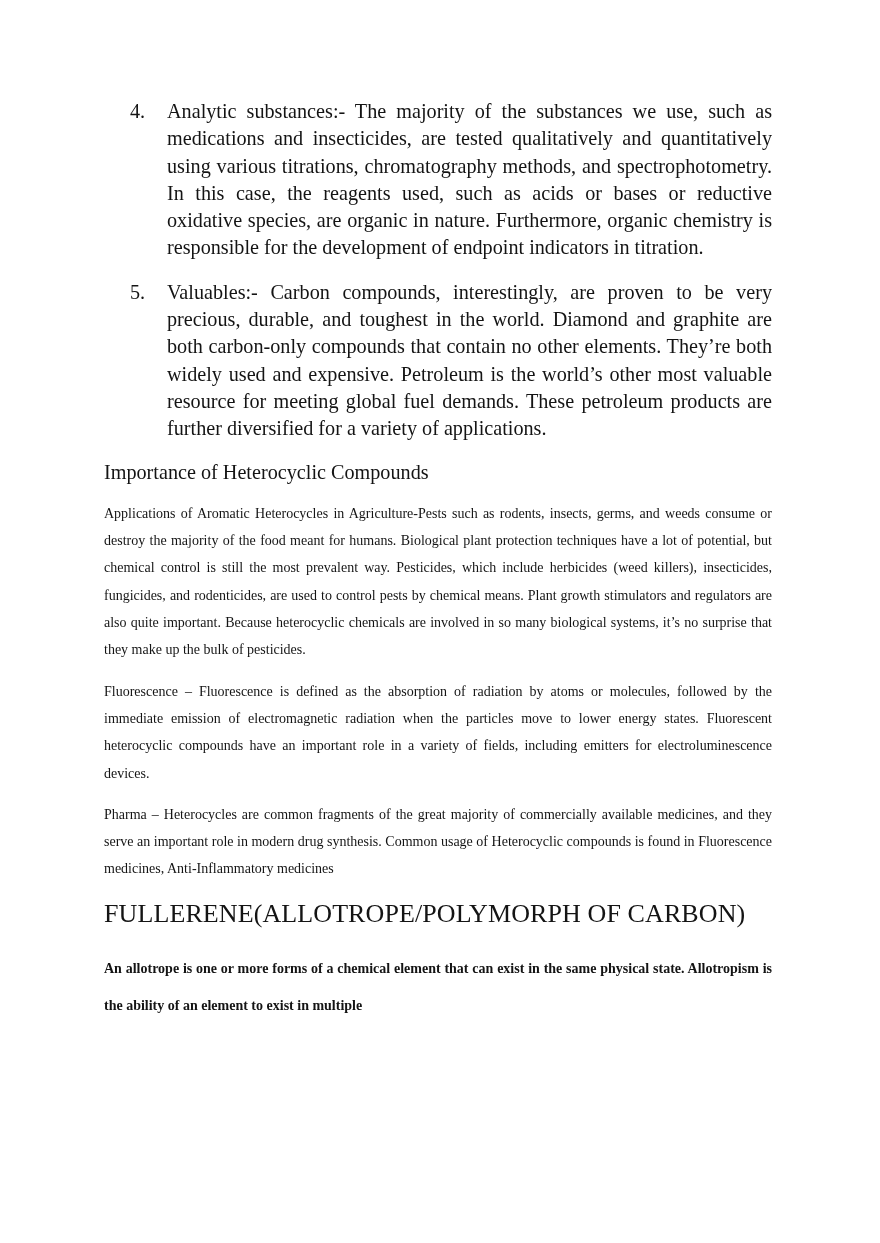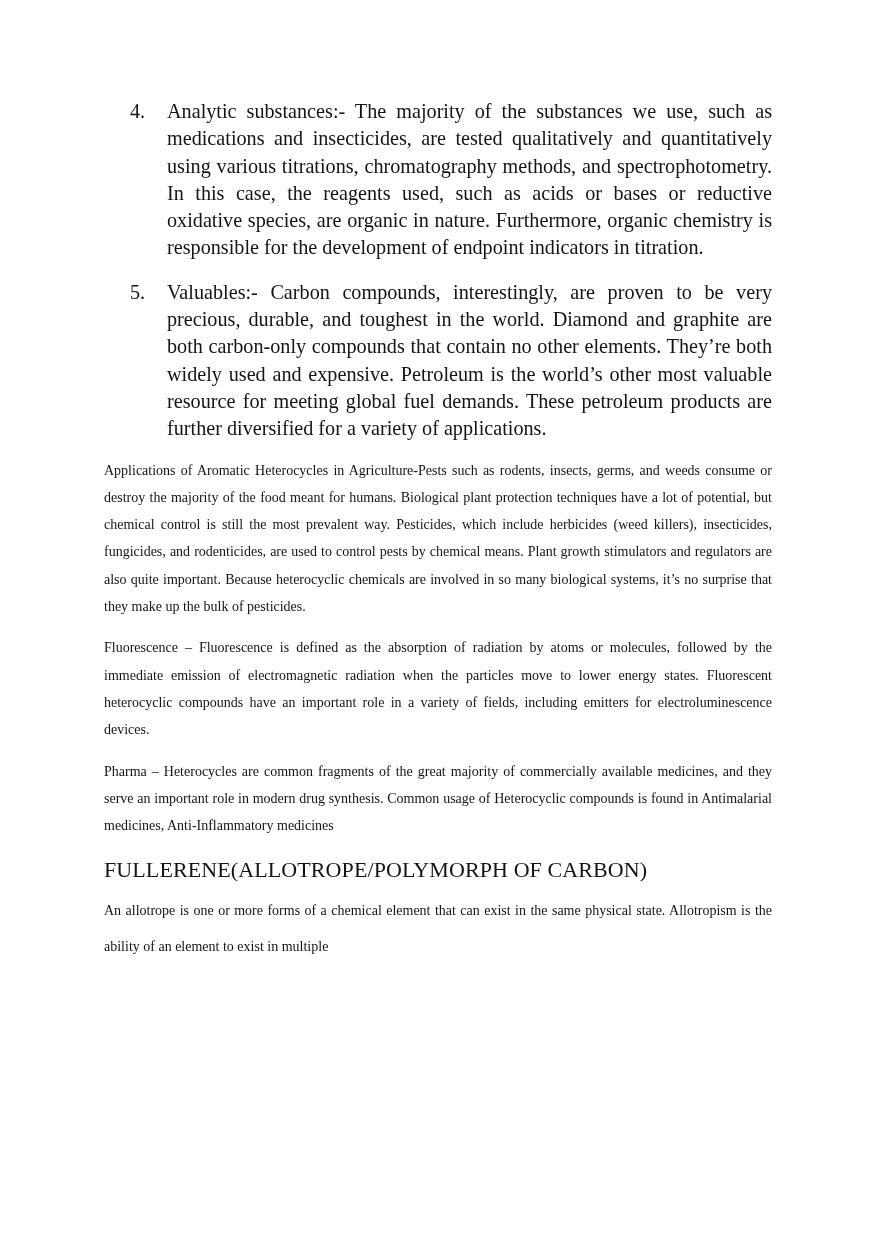"Importance of Heterocyclic Compounds" div.section-heading { html: none -> <div>Importance of Heterocyclic Compounds</div> }
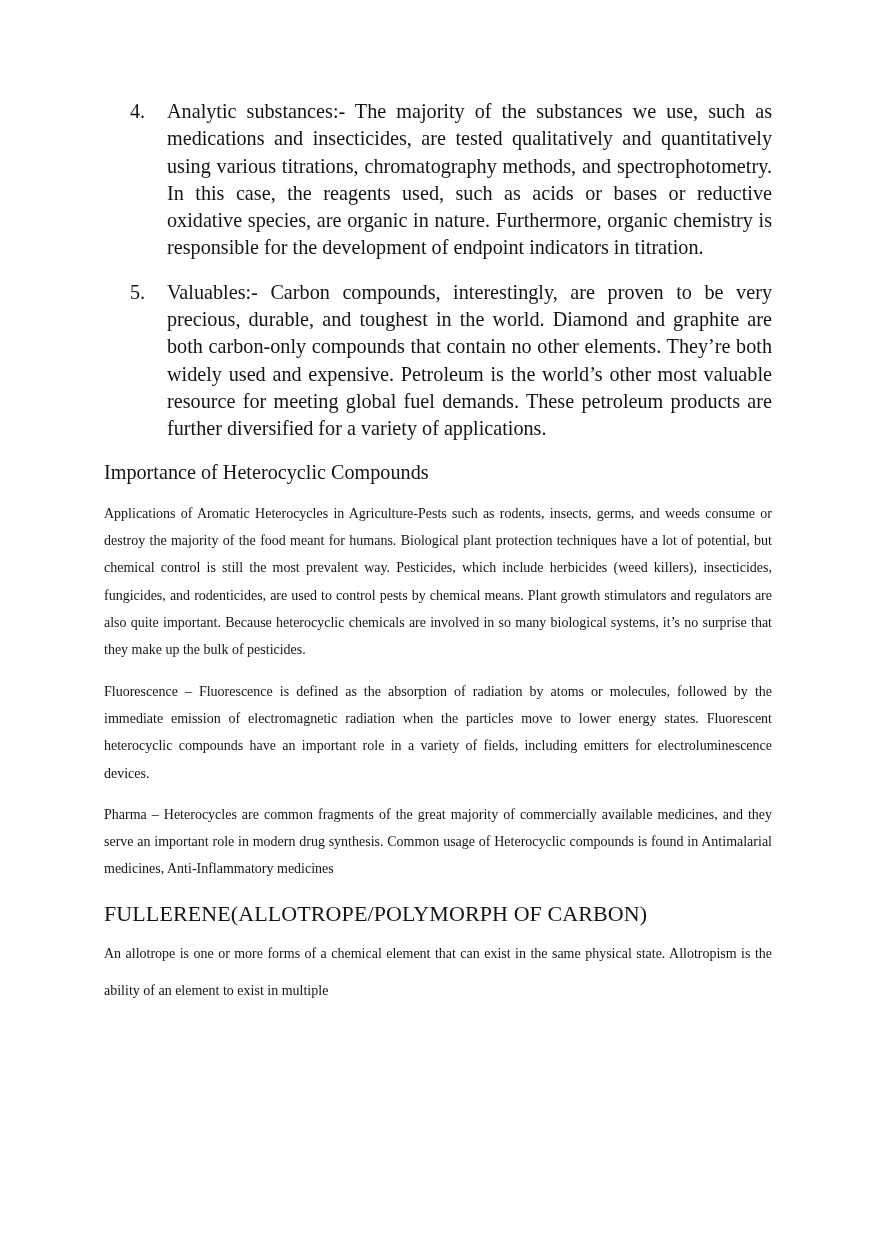"Pharma – Heterocycles are common" p.body-para { text: Antimalarial -> Fluorescence }
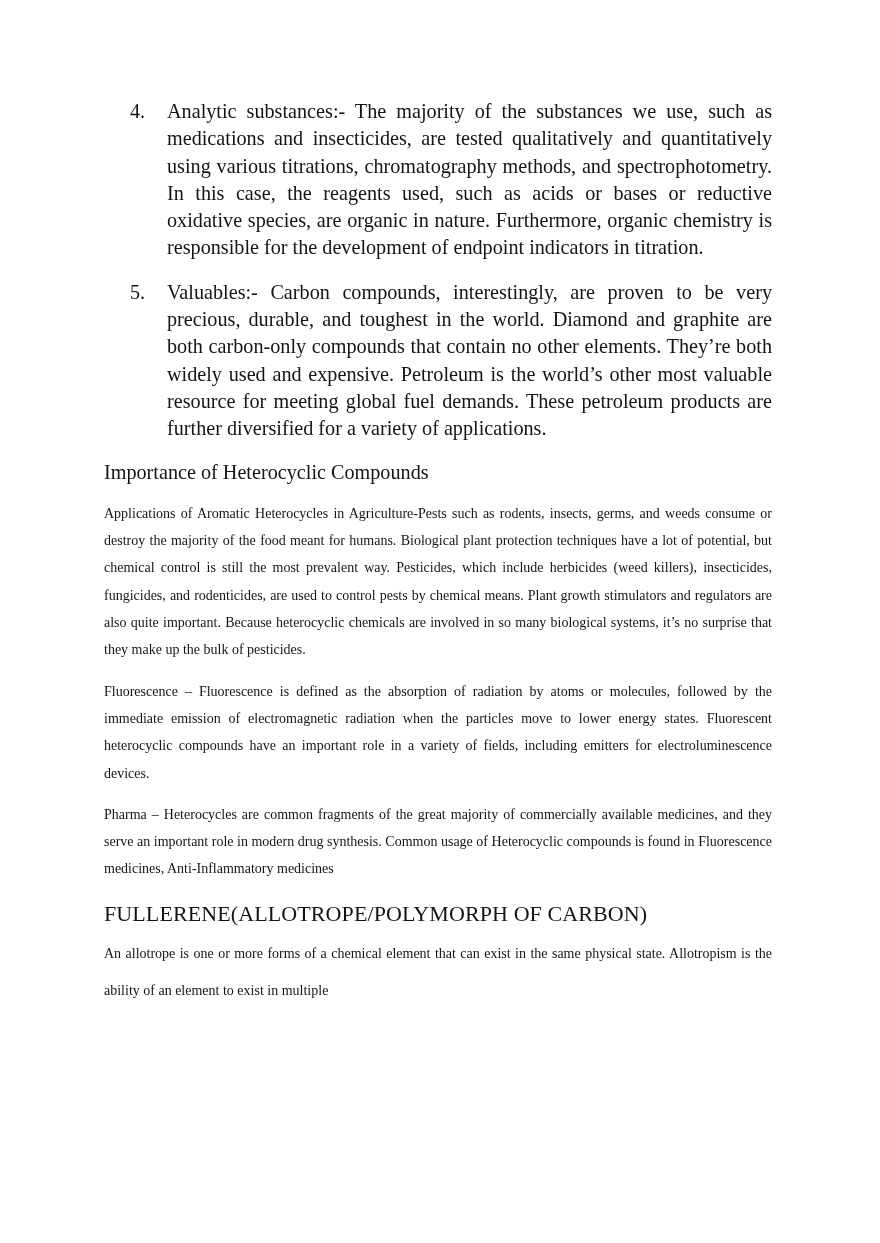"FULLERENE(ALLOTROPE/POLYMORPH OF CARBON)" .heading-caps { font-size: 22px -> 26px }
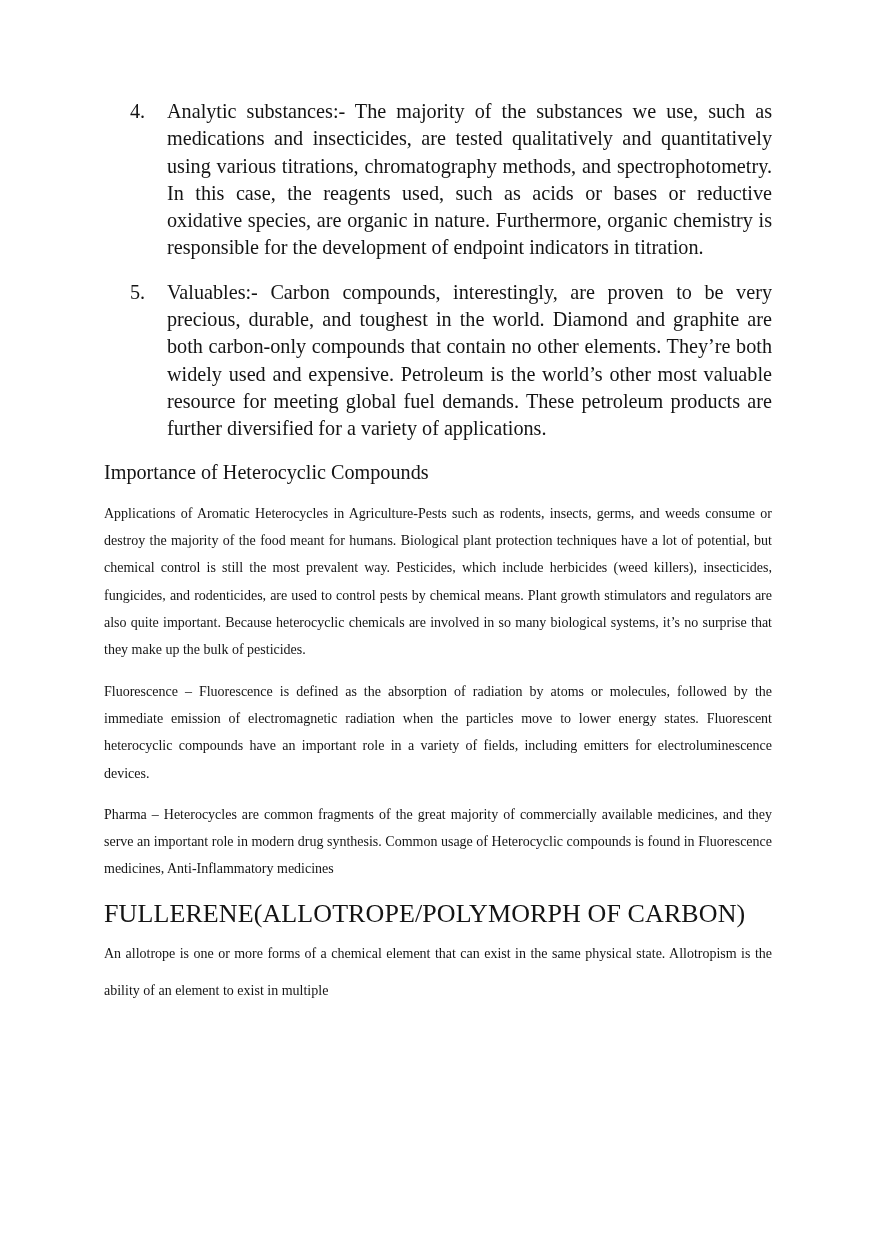"An allotrope is one or" p.body-para.wide-leading { font-weight: none -> bold; margin-top: 9px -> 24px }
